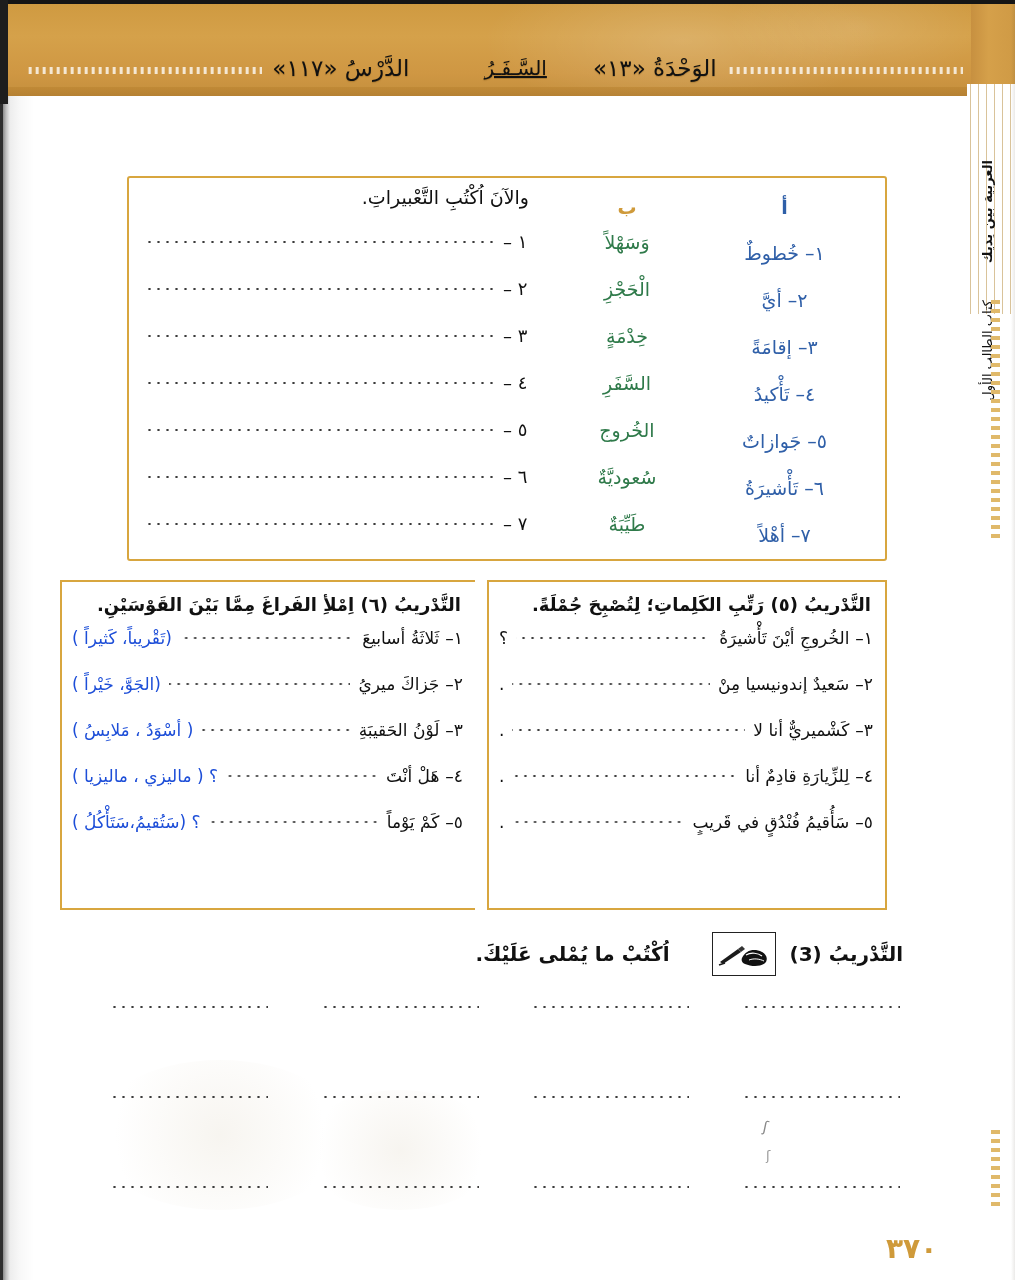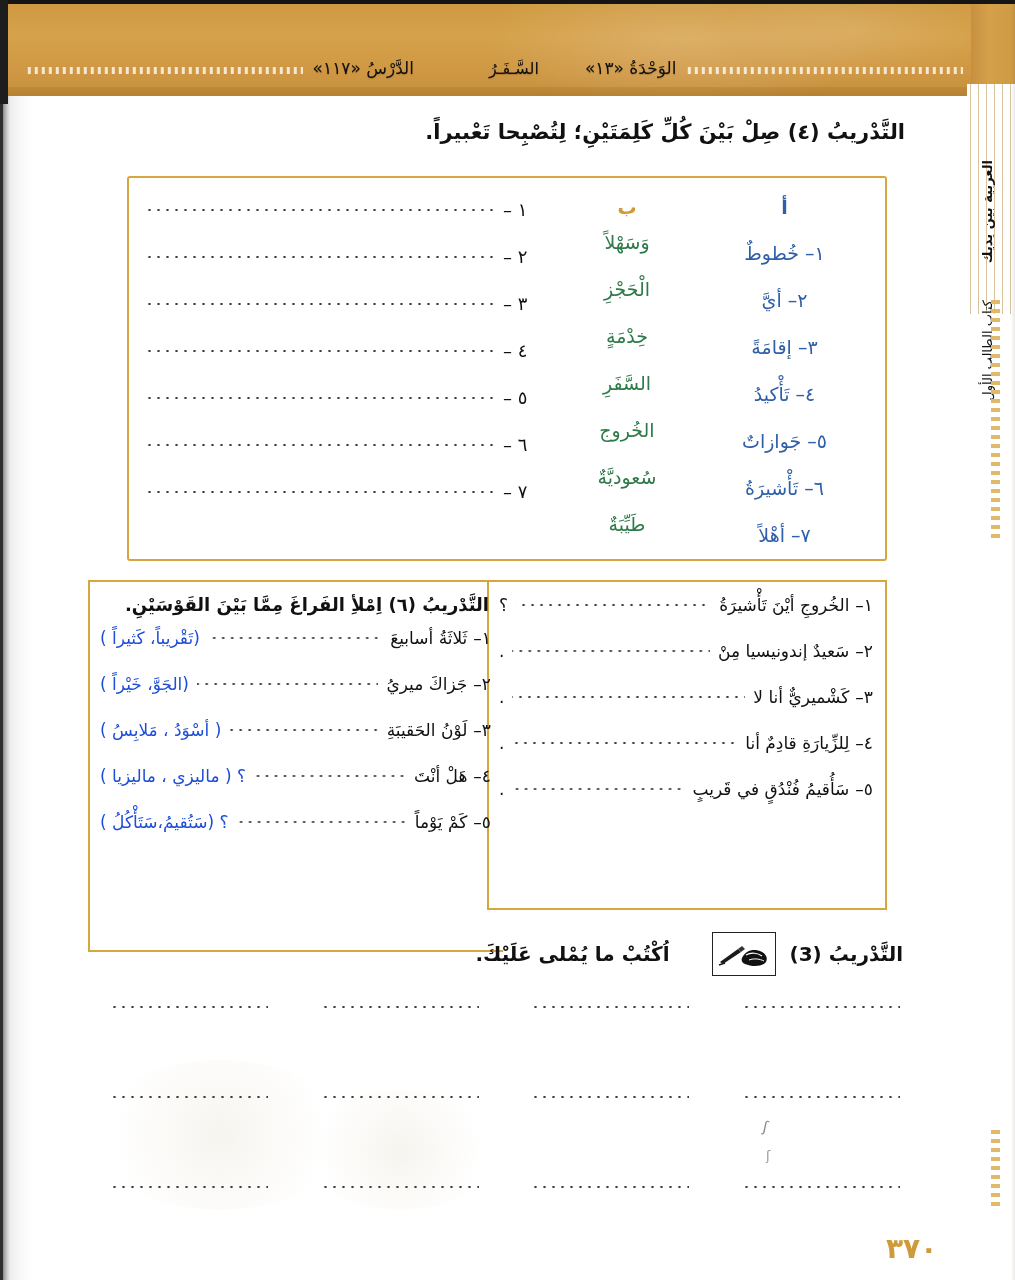"الدَّرْسُ «١١٧»" .hdr-text { font-size: 17px -> 23px }
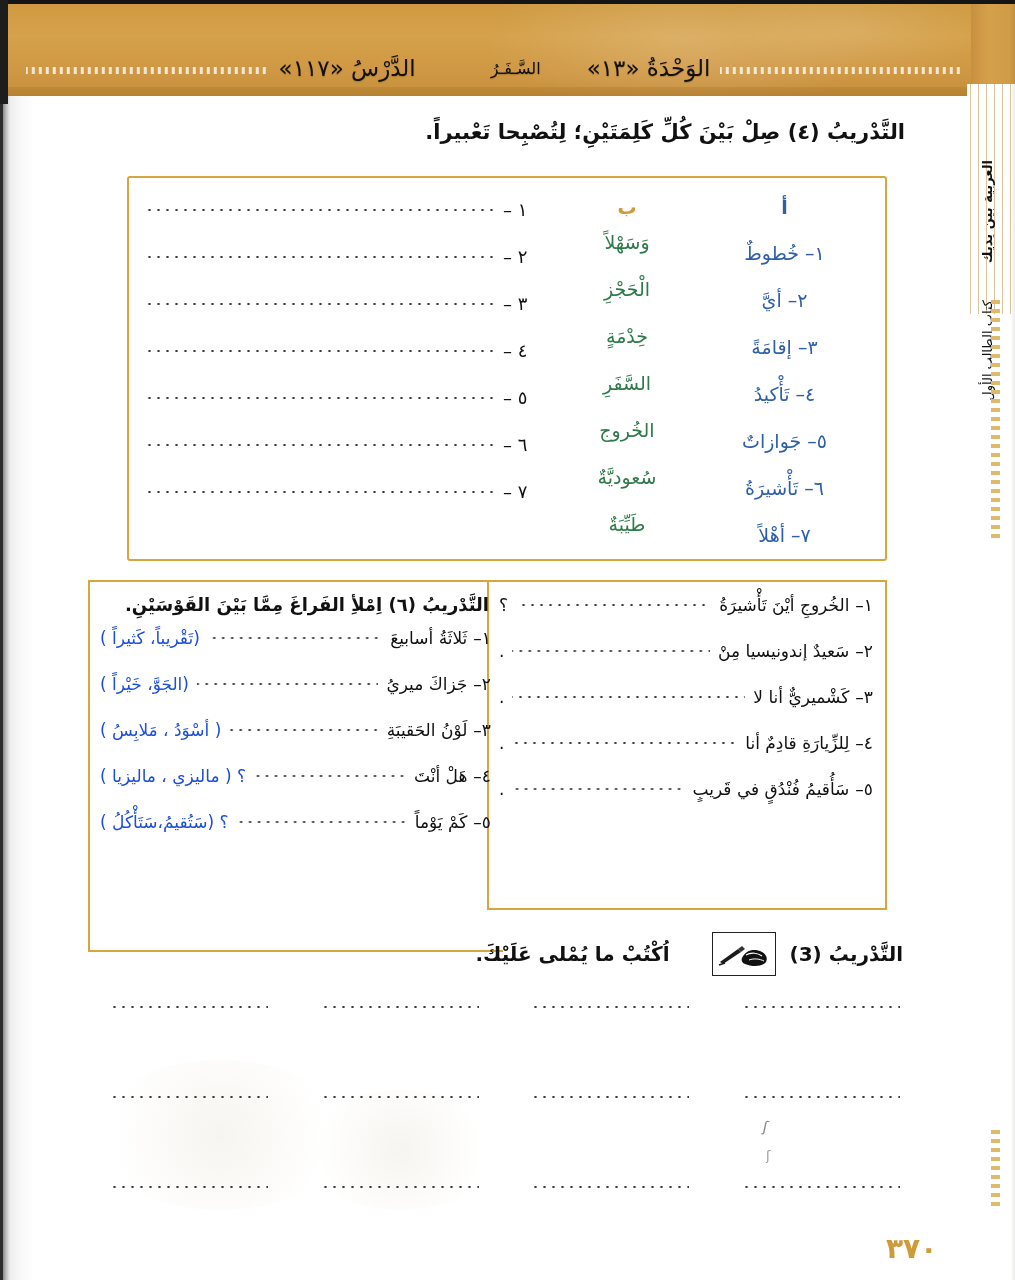"السَّـفَـرُ" .hdr-topic { font-size: 16px -> 20px; text-decoration: none -> underline }
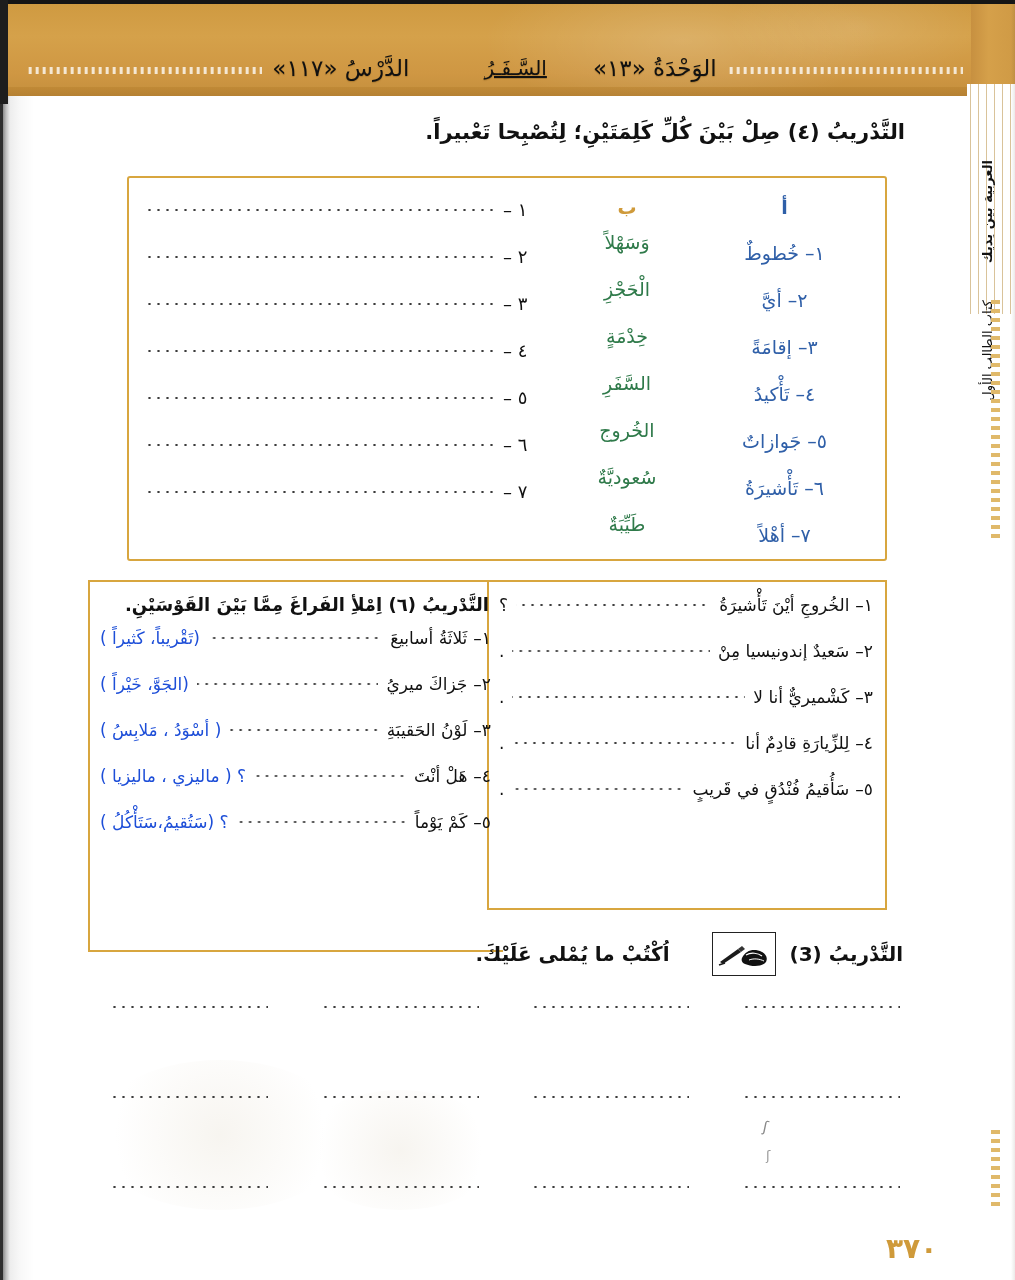"التَّدْريبُ (٤) صِلْ بَيْنَ كُلِّ" div.ex4-head { html: <div>التَّدْريبُ (٤) صِلْ بَيْنَ كُلِّ كَلِمَتَيْنِ؛ لِتُصْبِحا تَعْبيراً.</div> -> none }
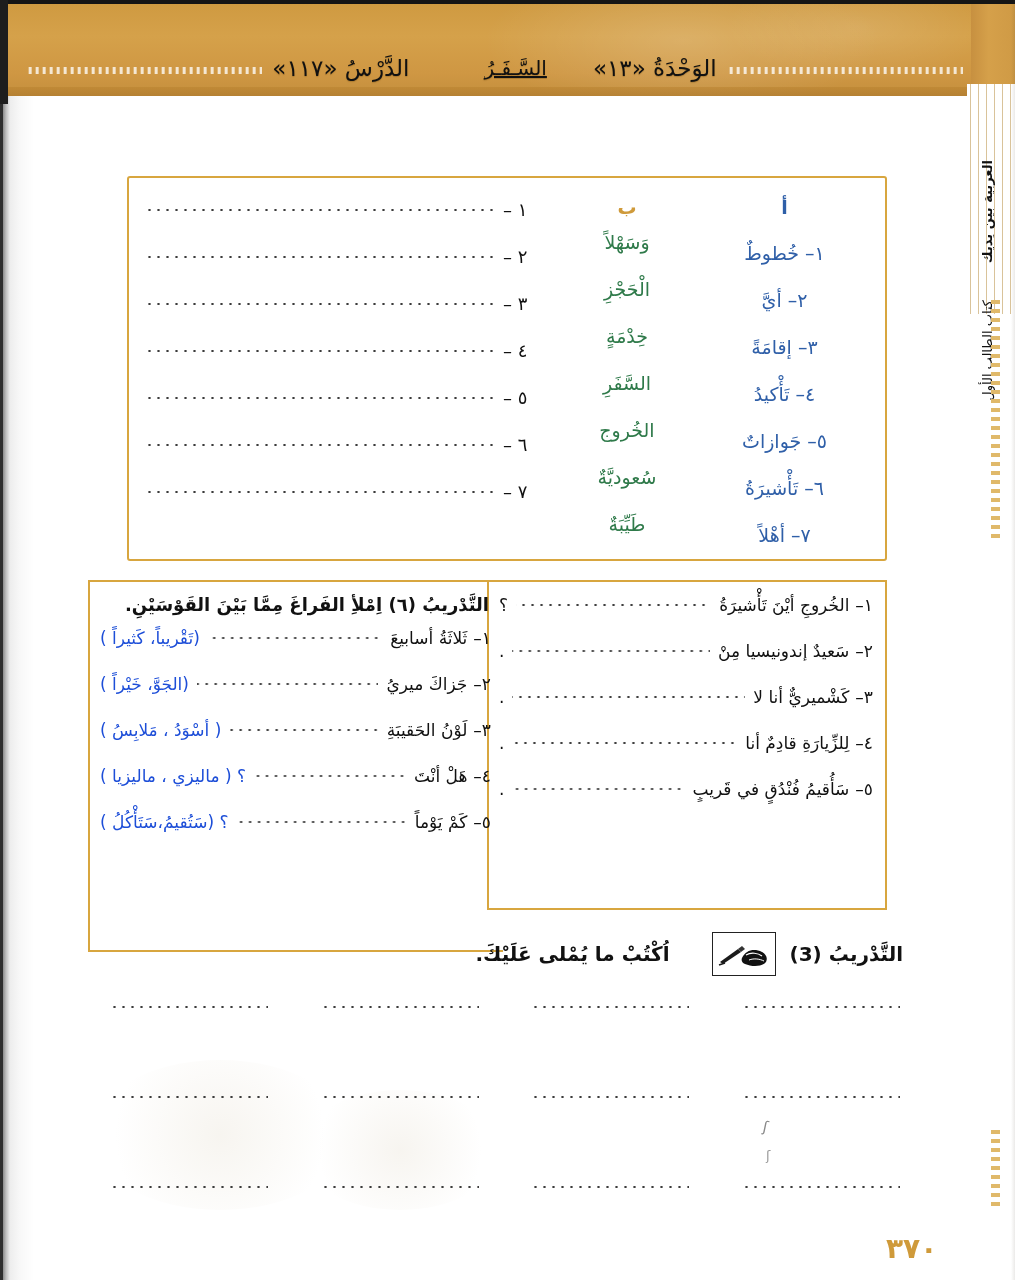"والآنَ اُكْتُبِ التَّعْبيراتِ." div.ex4-answer-title { html: none -> <div>والآنَ اُكْتُبِ التَّعْبيراتِ.</div> }
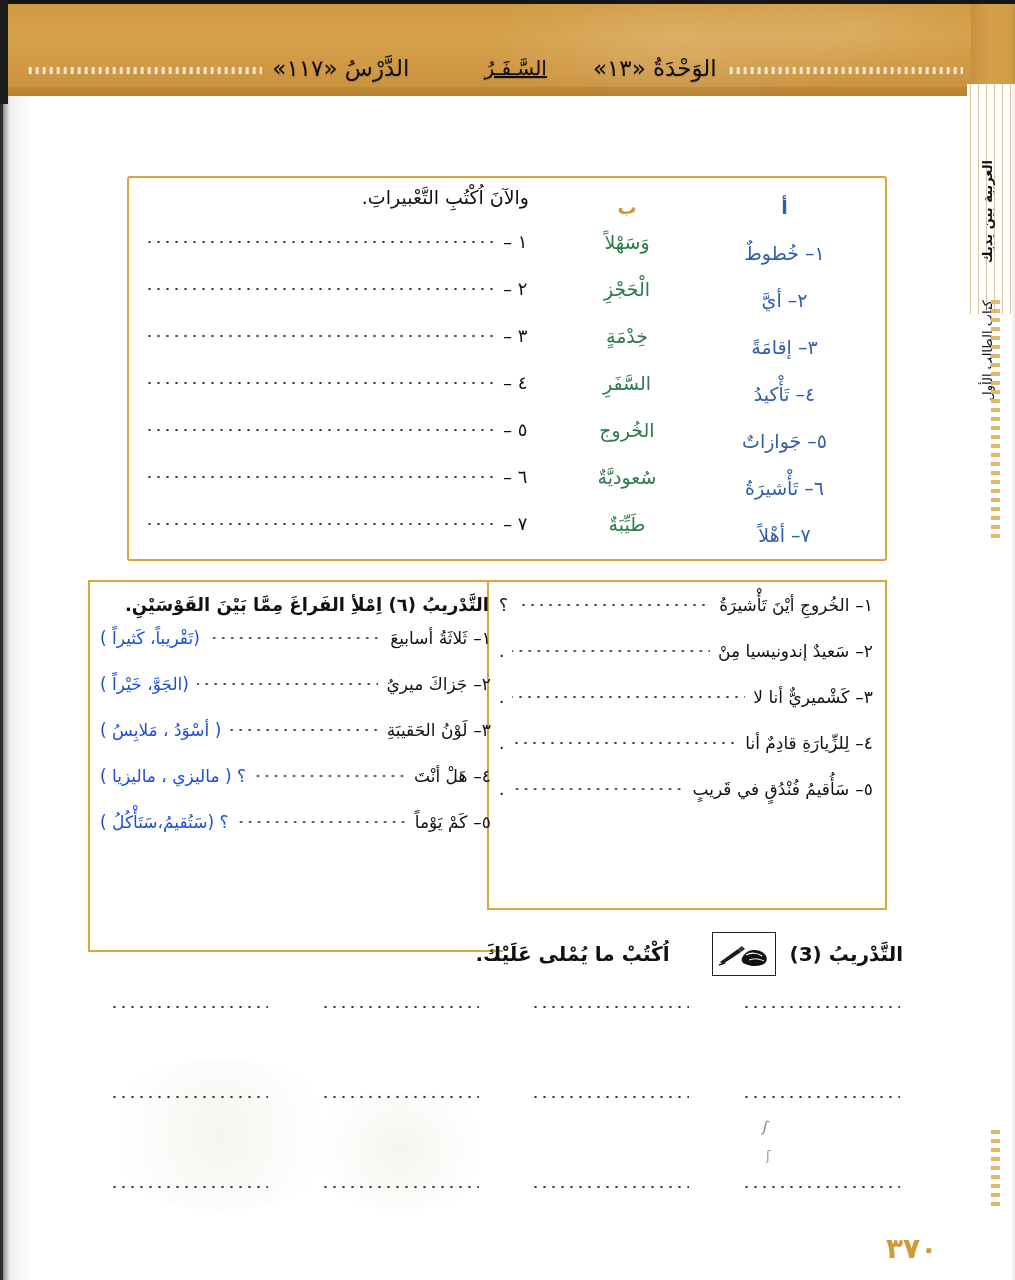"التَّدْريبُ (٦) اِمْلأِ الفَراغَ مِمَّا" .box-ex6 { height: 372px -> 330px; right: 512px -> 540px }
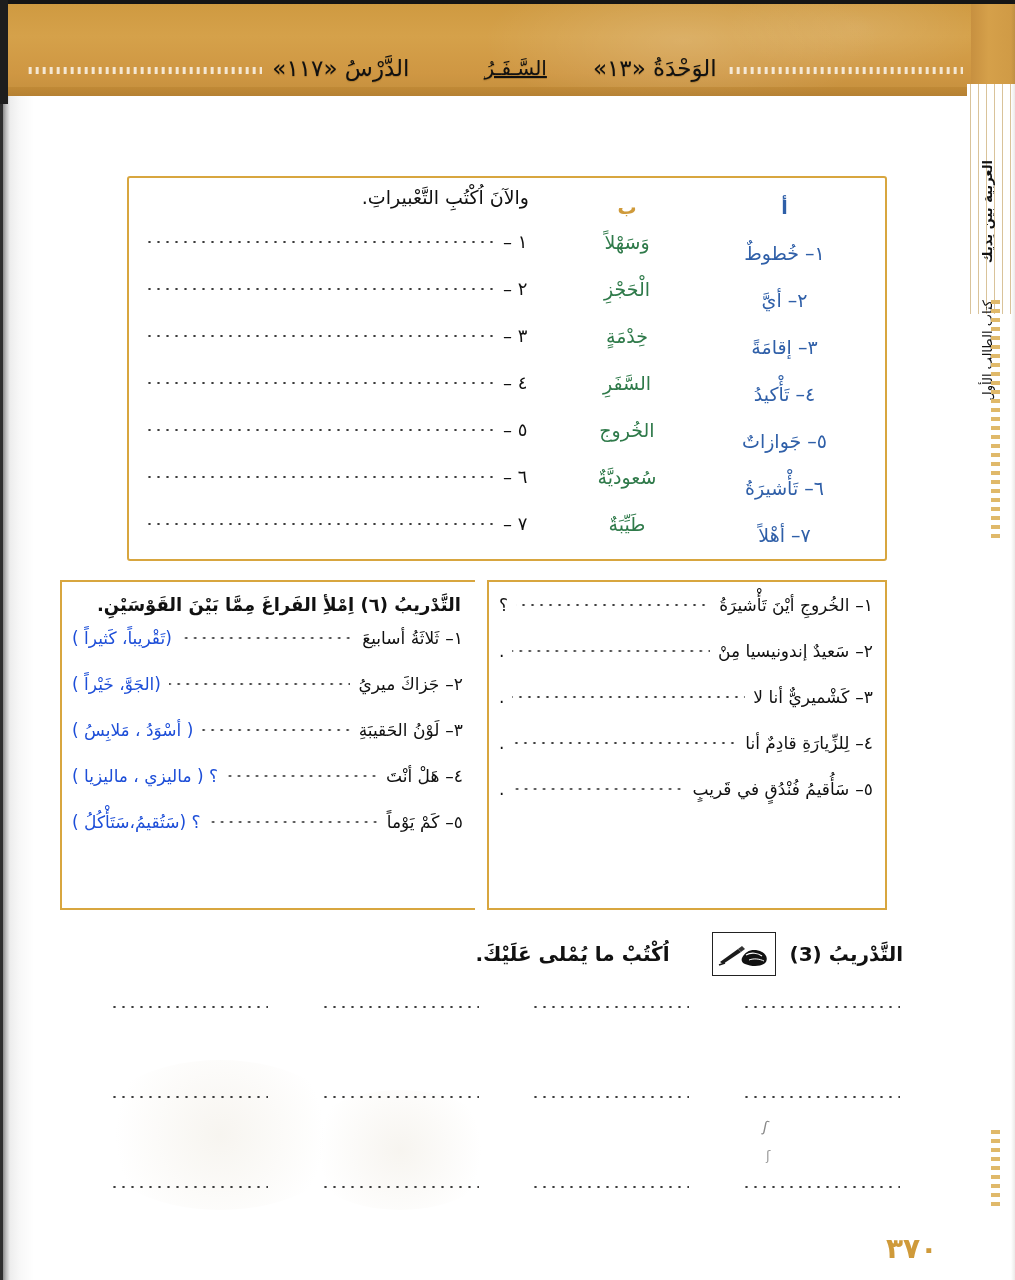"التَّدْريبُ (٥) رَتِّبِ الكَلِماتِ؛" div.exbox-head { html: none -> <div>التَّدْريبُ (٥) رَتِّبِ الكَلِماتِ؛ لِتُصْبِحَ جُمْلَةً.</div> }
